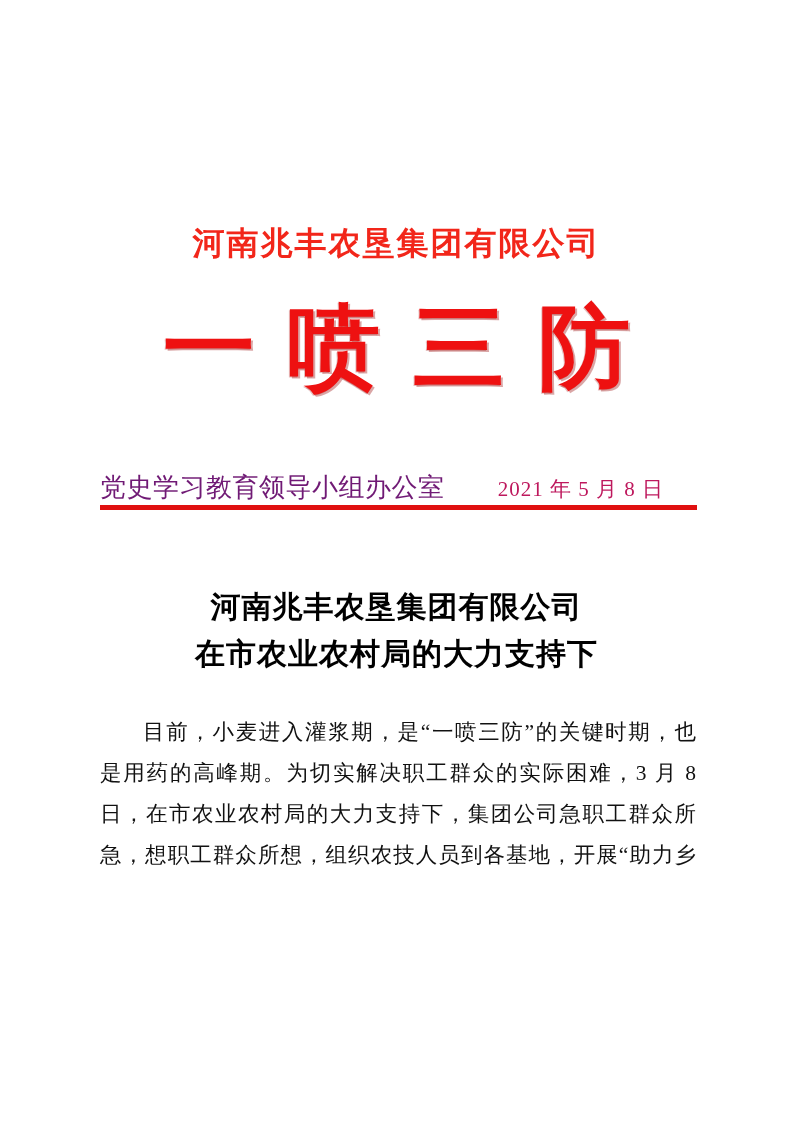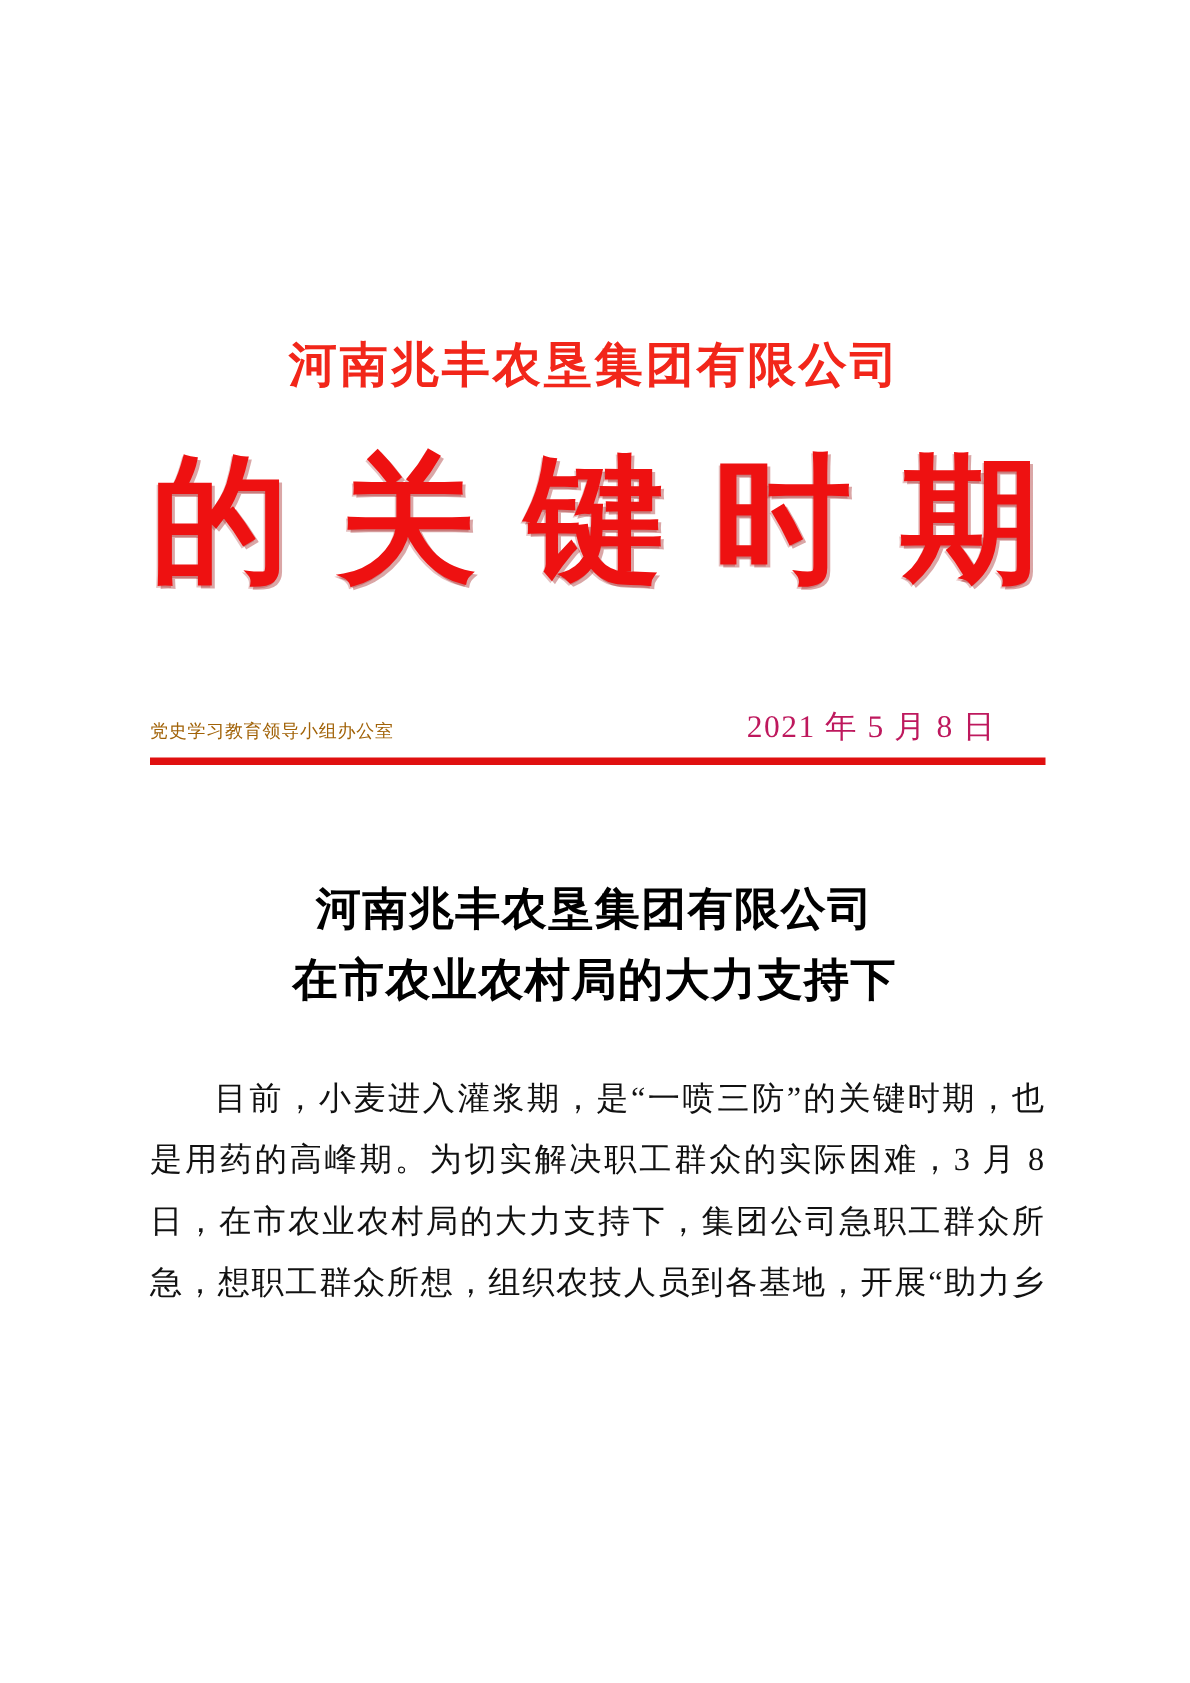"的关键时期" div.masthead-title { text: 的关键时期 -> 一喷三防 }
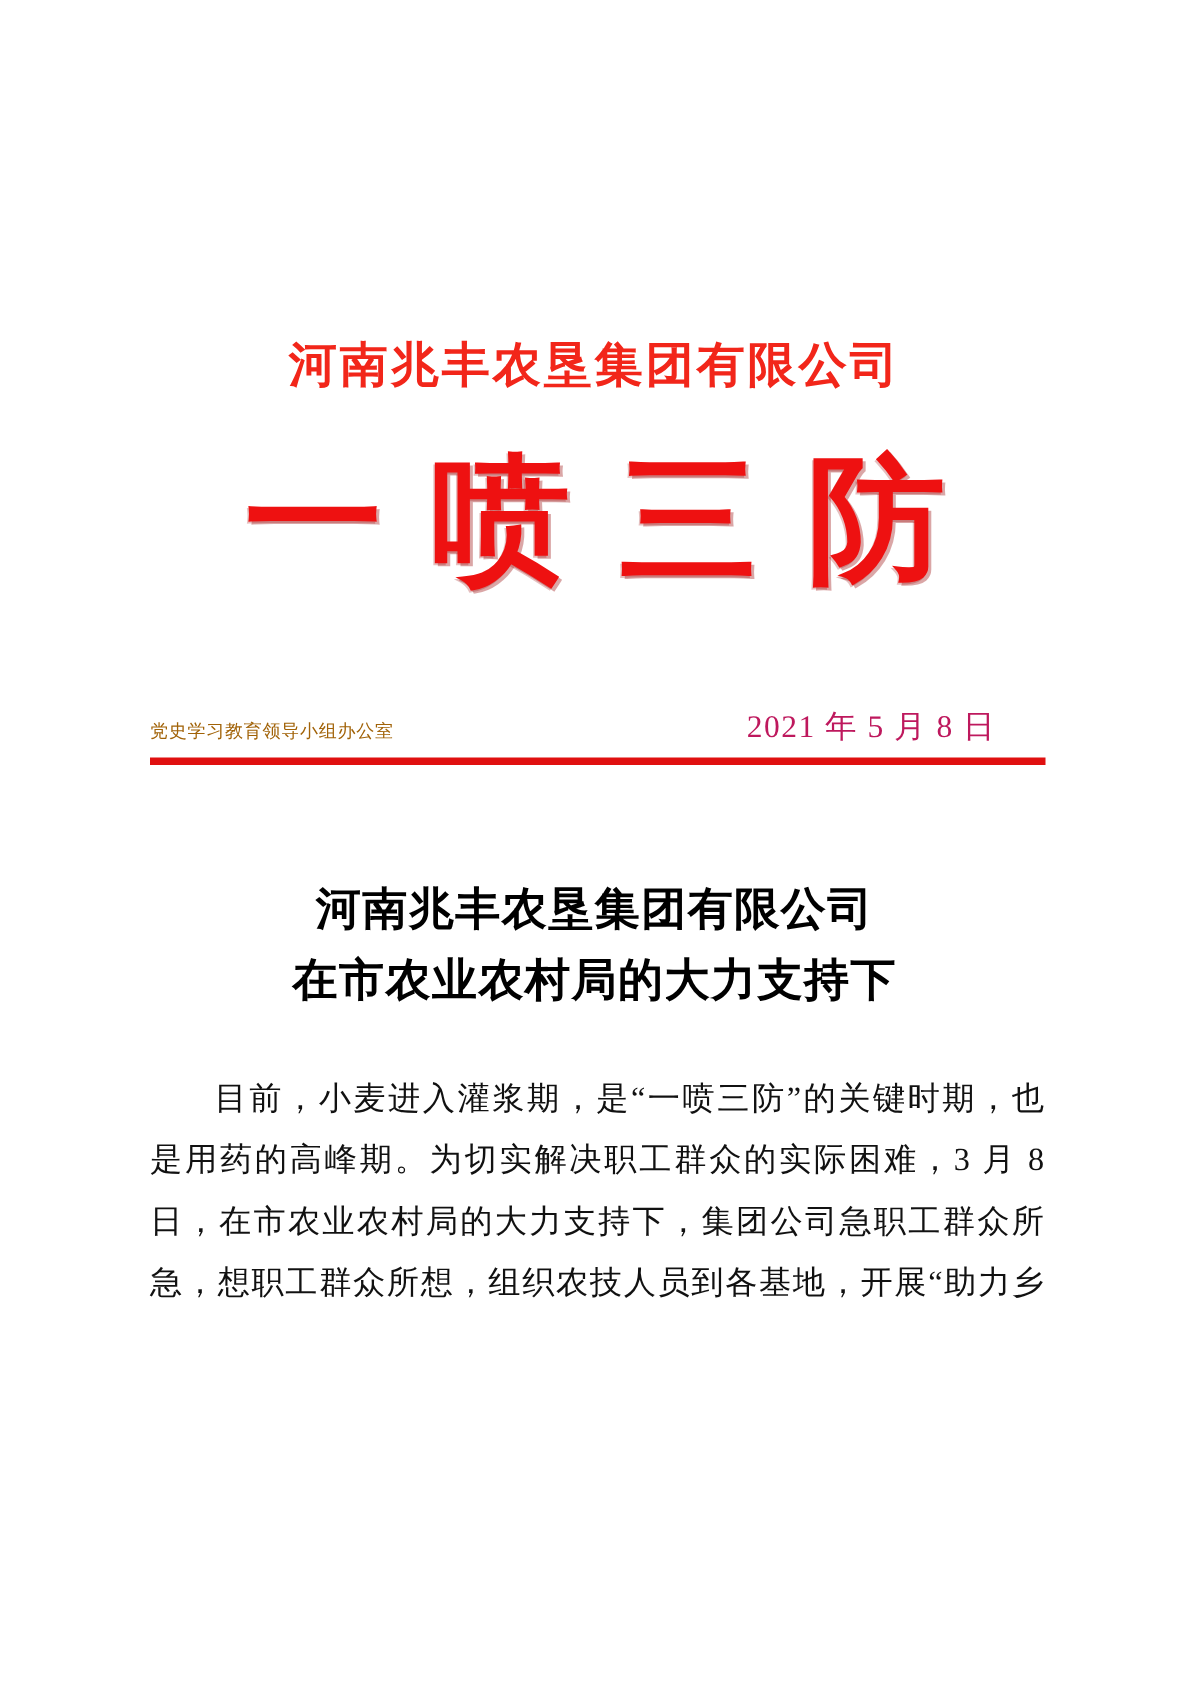"党史学习教育领导小组办公室" .issuing-office { color: #a16207 -> #701a75; font-size: 12px -> 26px }
